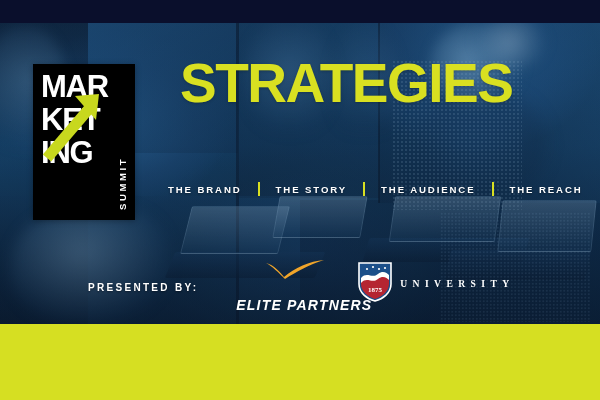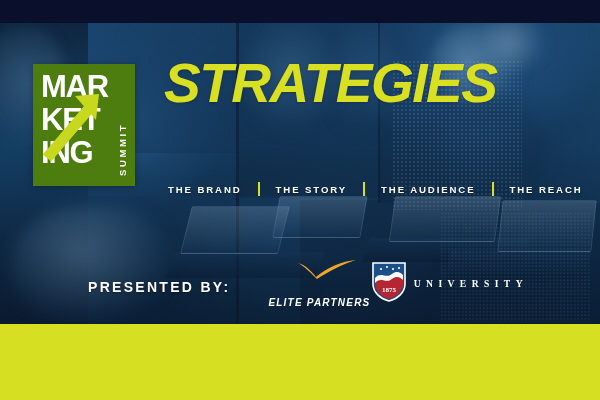"MAR" .logo-box { background: #4d7c0f -> #000000; height: 122px -> 156px }
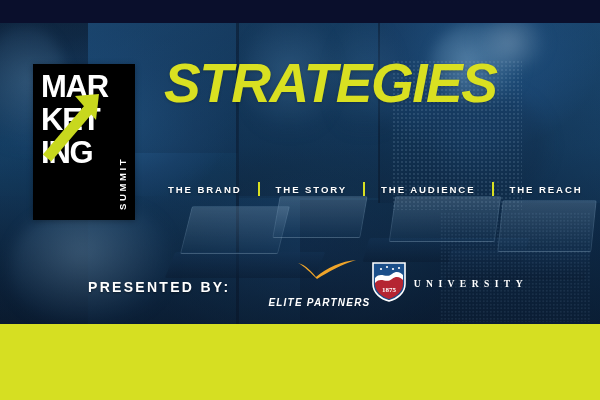"STRATEGIES" .headline { font-style: italic -> none; left: 164px -> 180px }
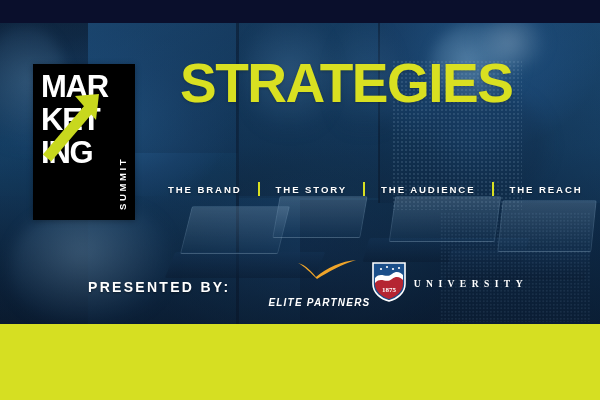"PRESENTED BY:" .presented-label { font-size: 14px -> 10px }
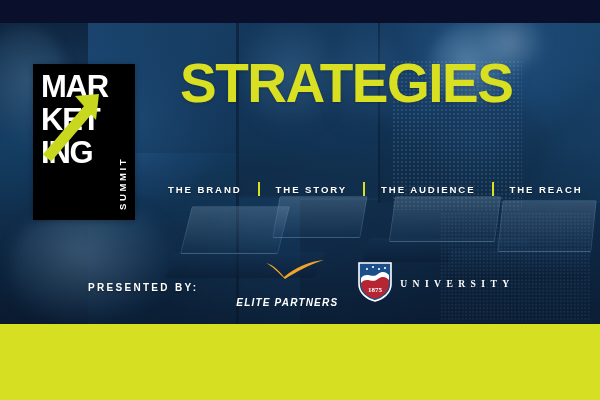"ELITE PARTNERS" .encore-tag { font-size: 10px -> 14px }
